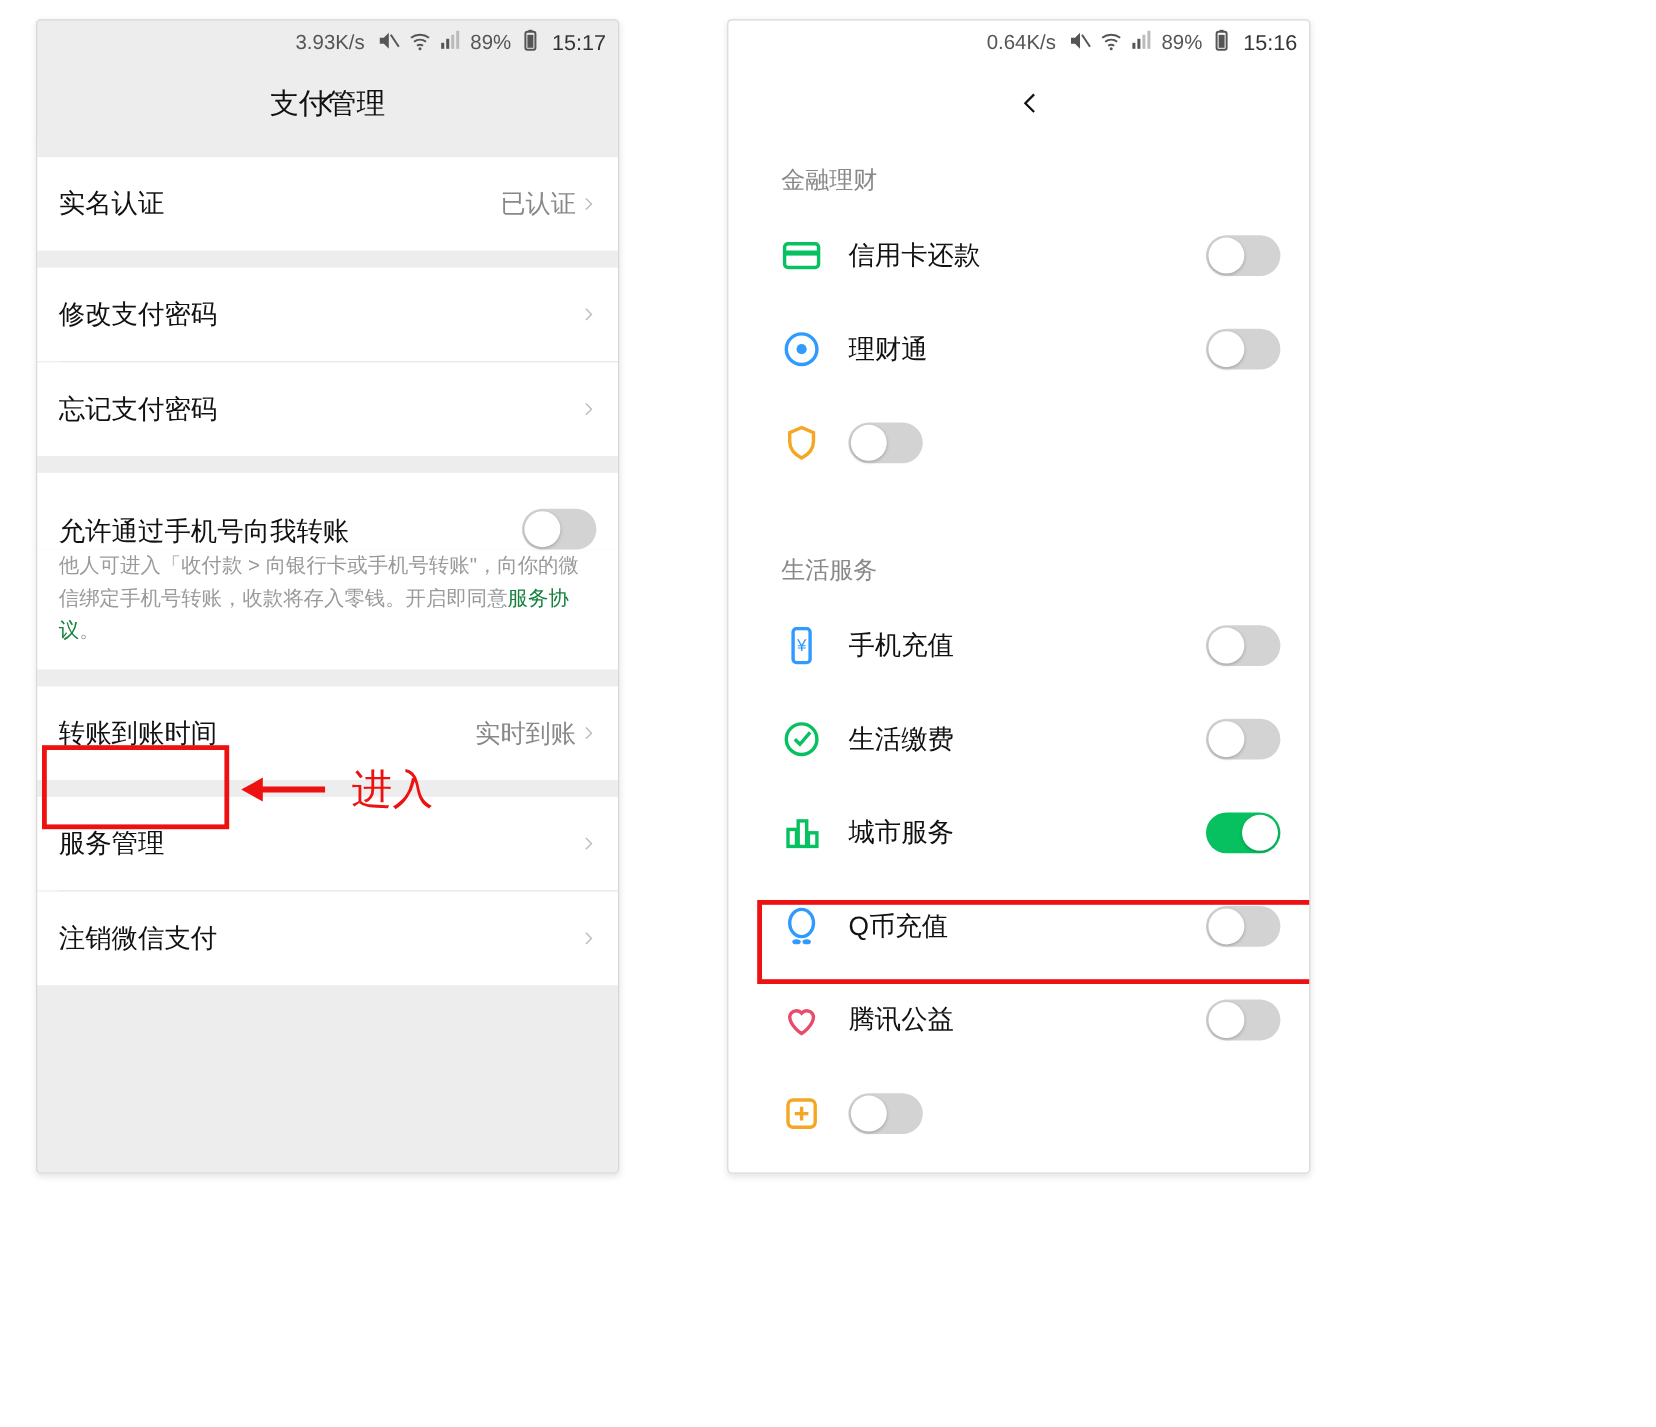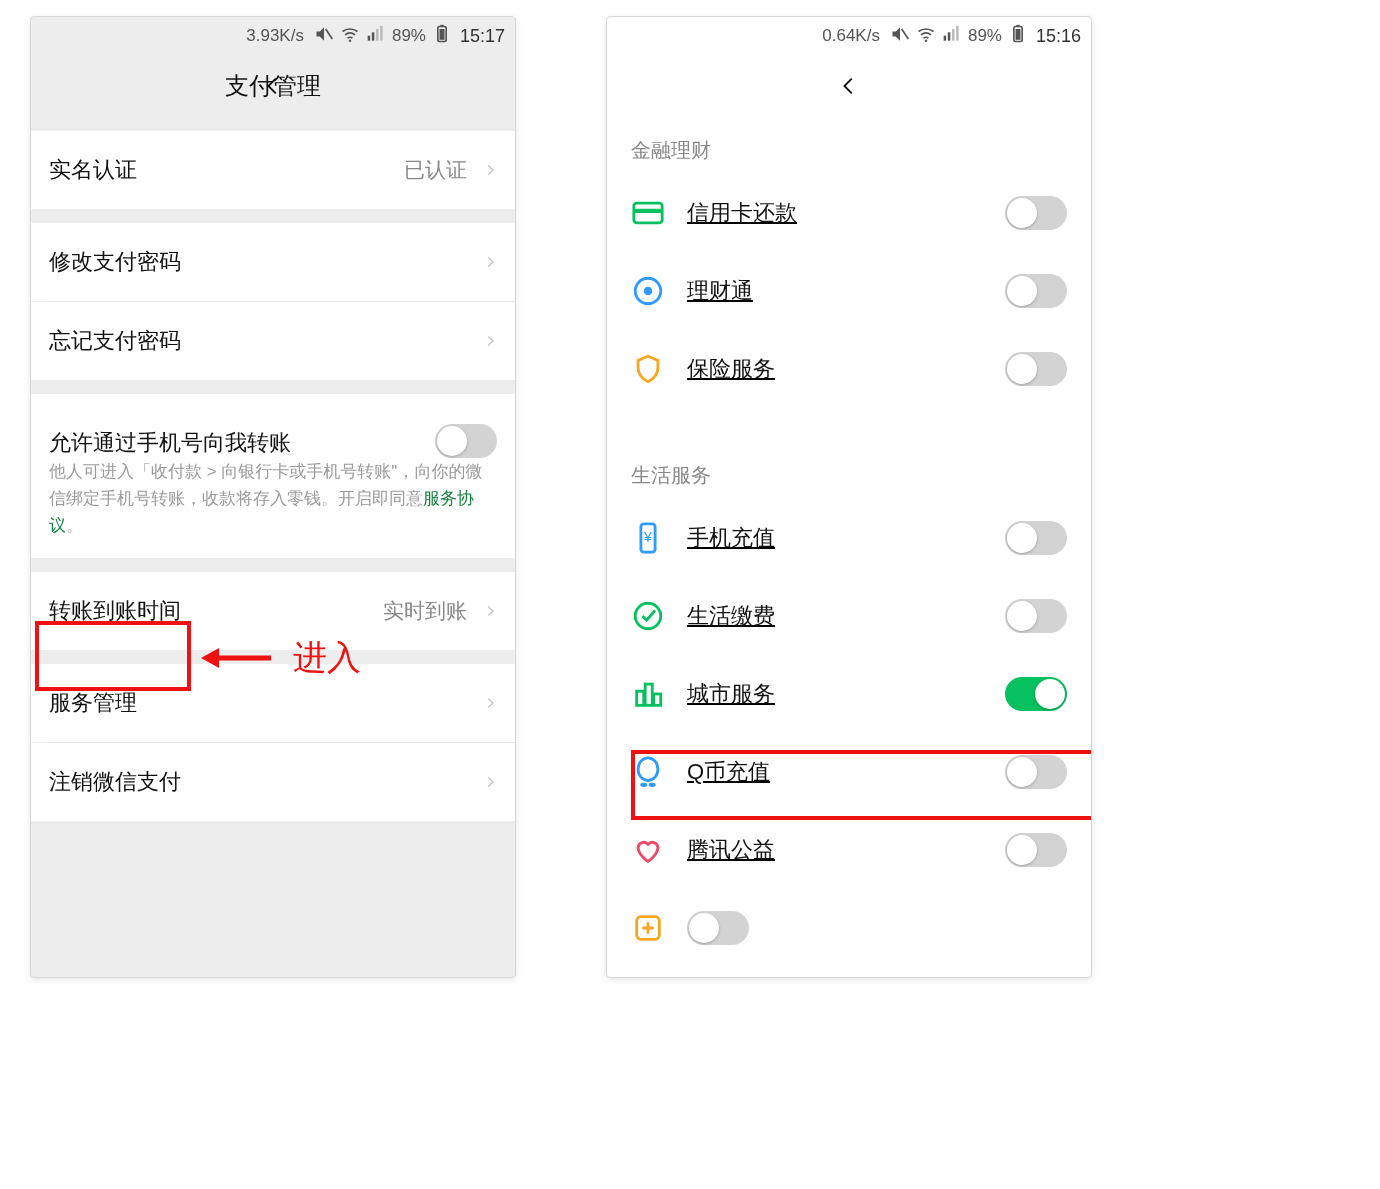"0.64K/s" .phone-right { padding-left: none -> 20px }
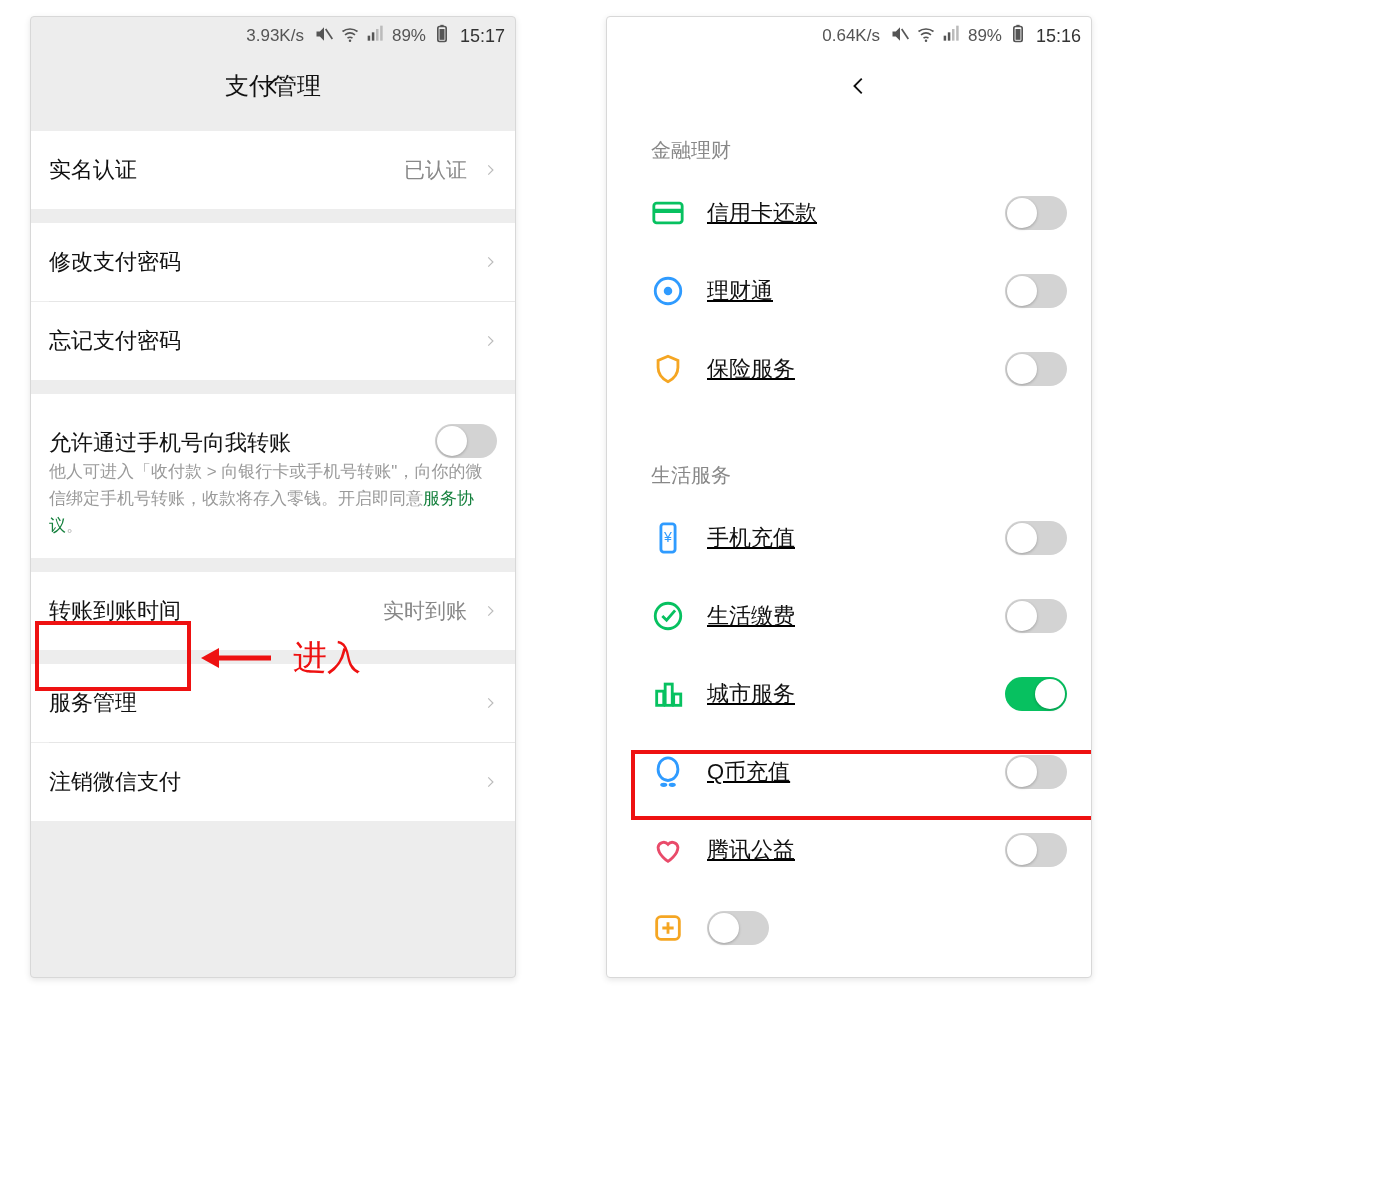"已认证" .row .value { margin-right: 16px -> 3px }
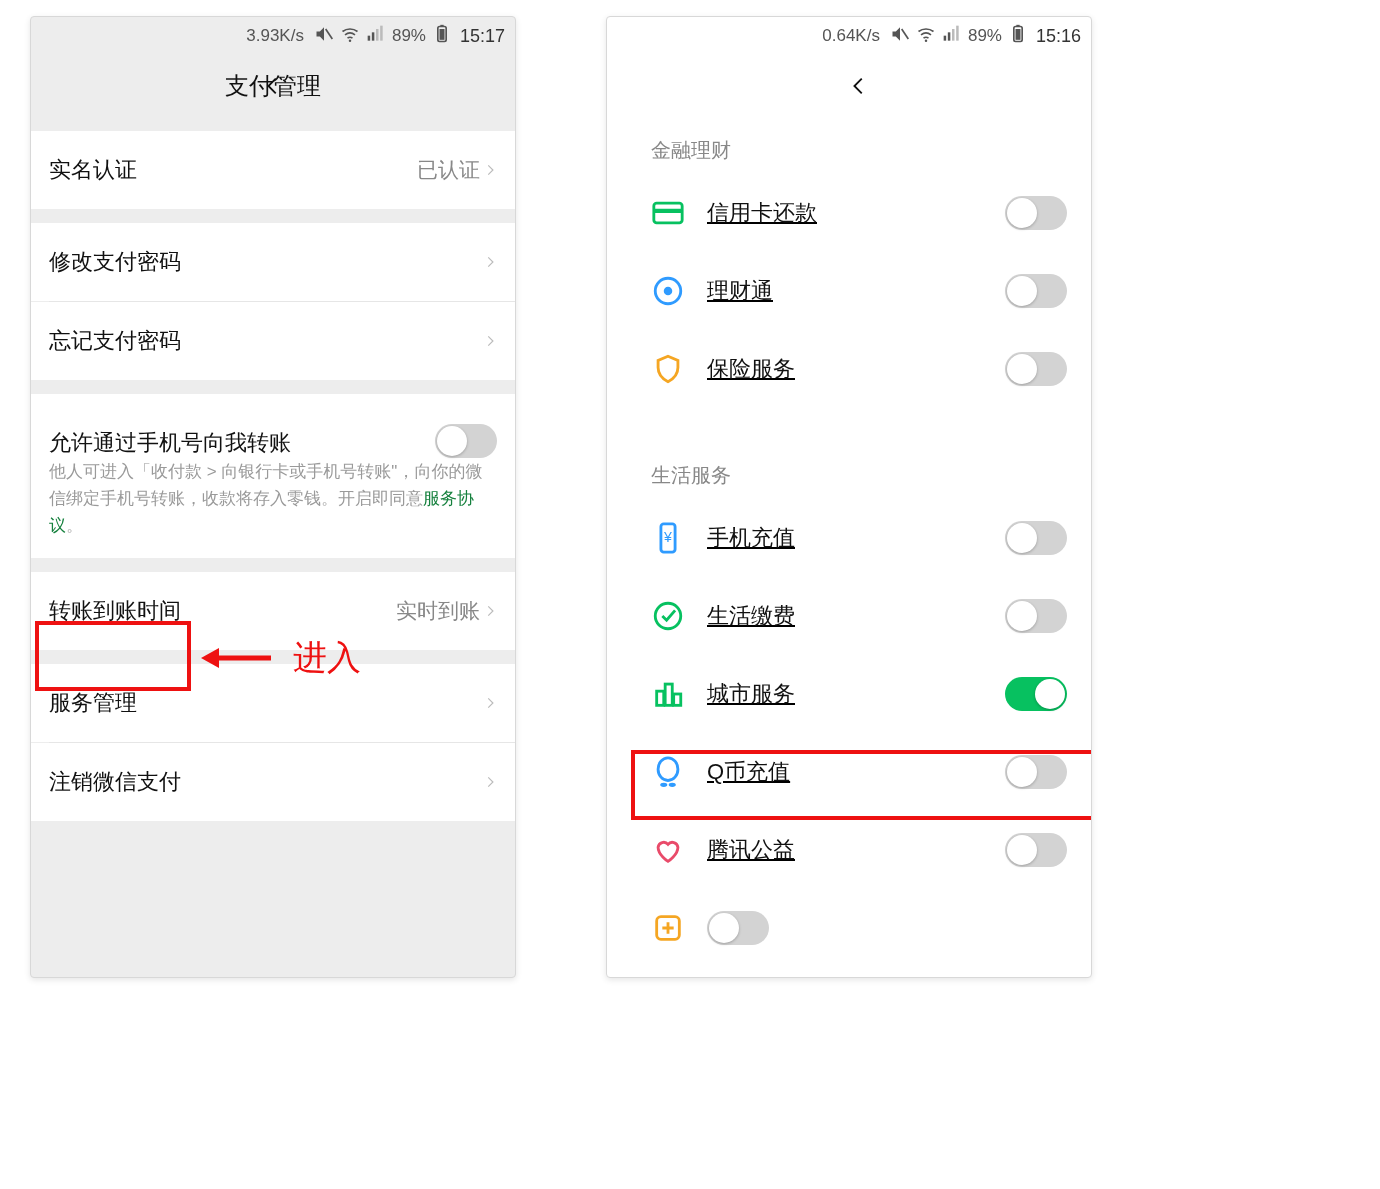"信用卡还款" .svc-row { text-decoration: underline -> none }
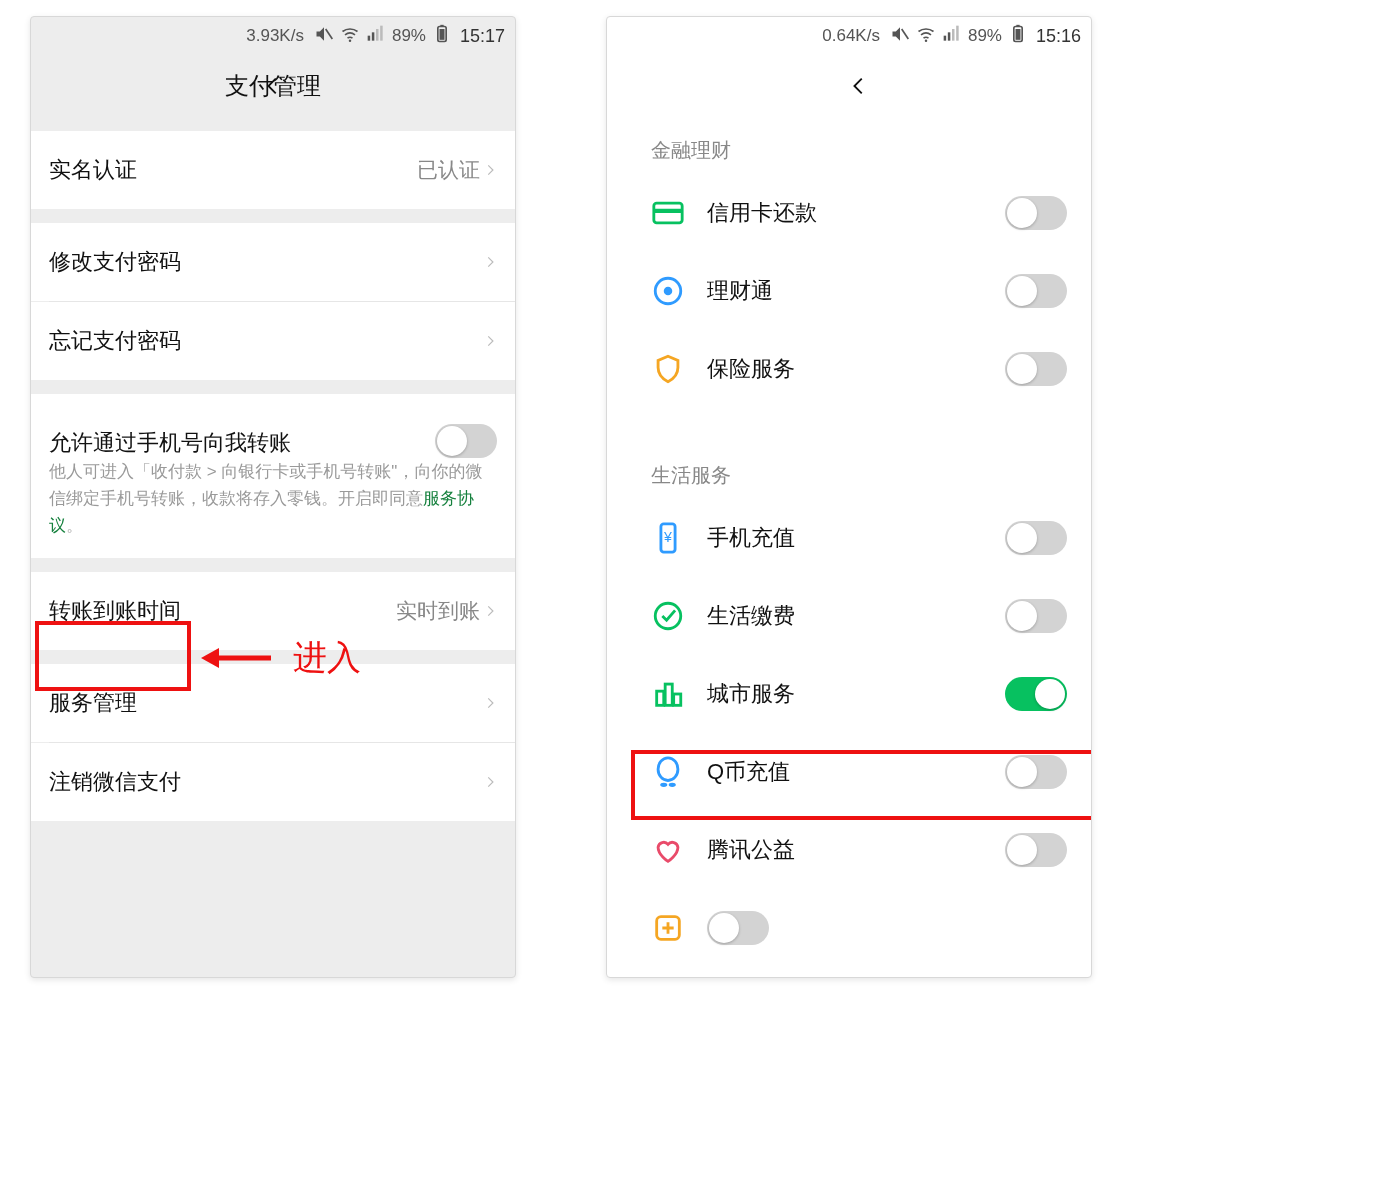"保险服务" span.svc-label { html: <span>保险服务</span> -> none }
